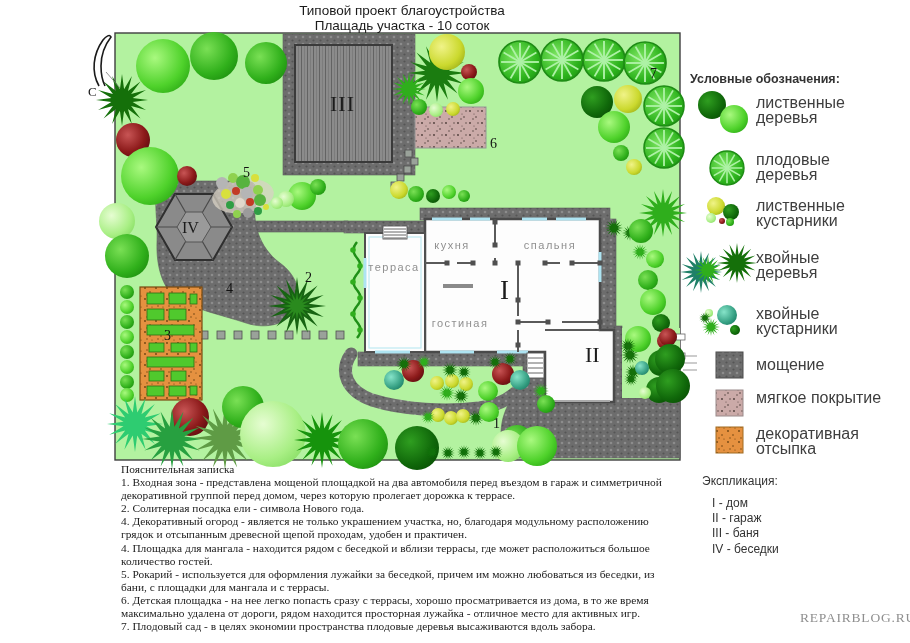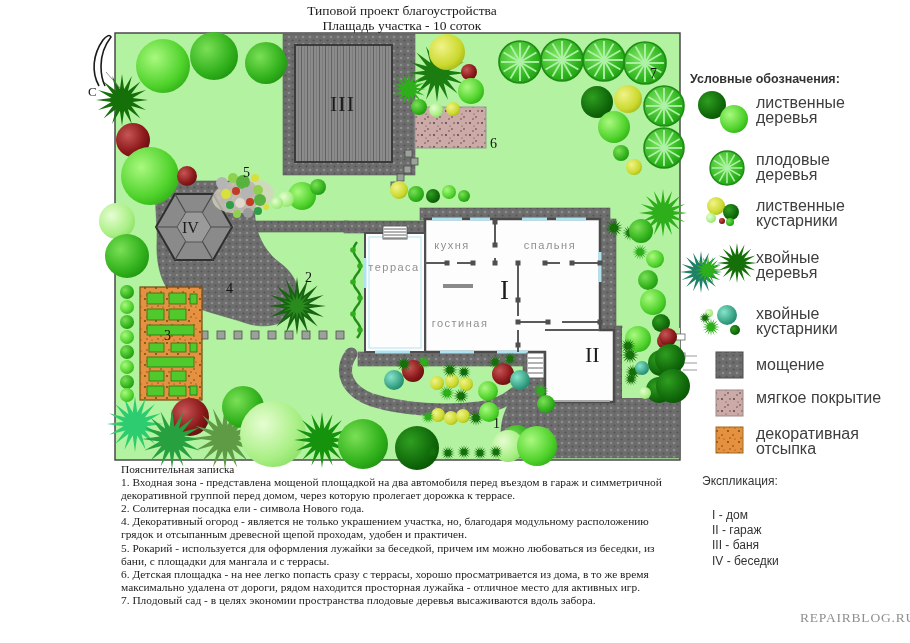"Типовой проект благоустройства" .title-block { font-family: Liberation Serif, serif -> Liberation Sans, sans-serif }
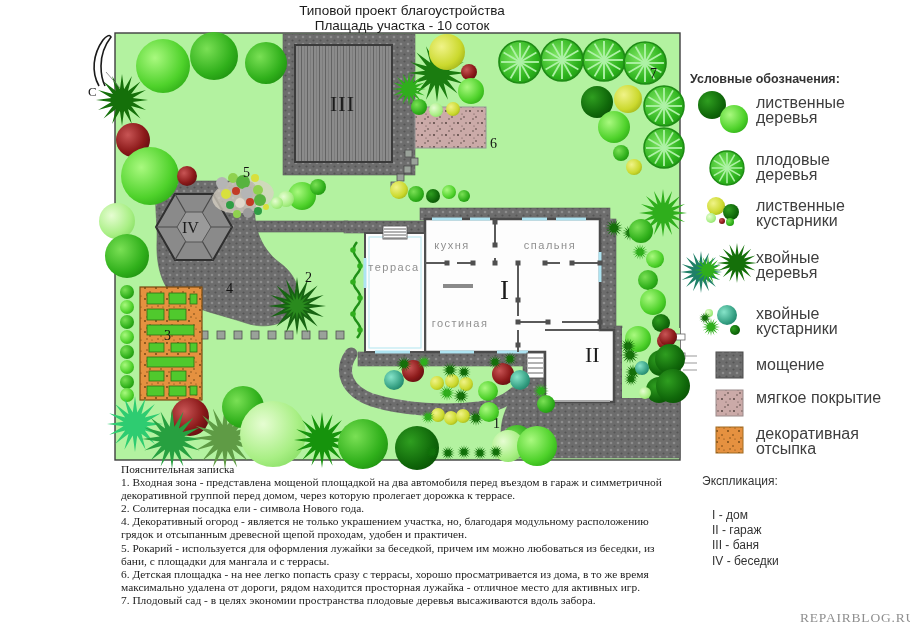"Экспликация:" .explication .exp-title { margin-bottom: 20px -> 8px }
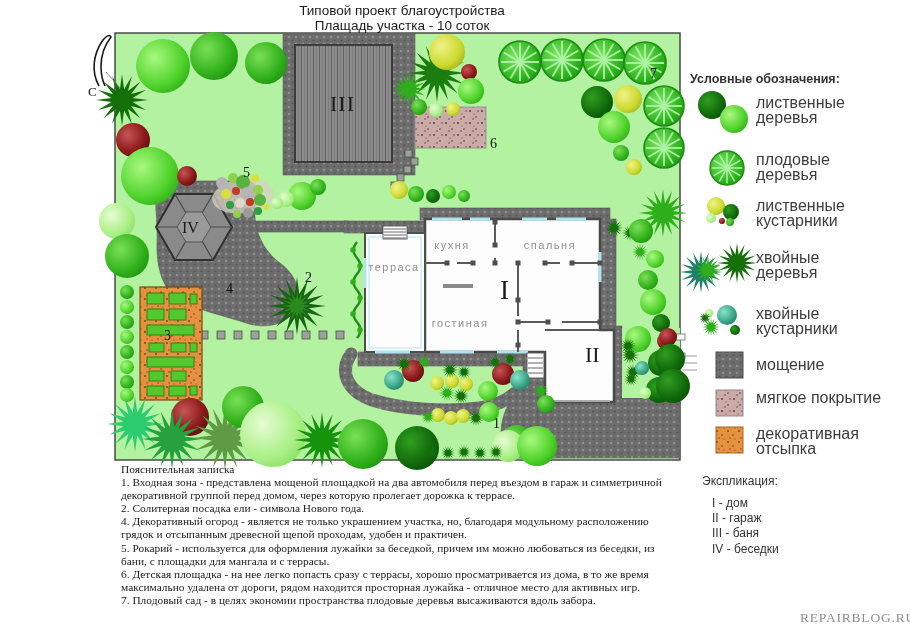"4. Площадка для мангала -" div { html: none -> <div>4. Площадка для мангала - находится рядом с беседкой и вблизи террасы, где может расположиться большое количество гостей.</div> }
